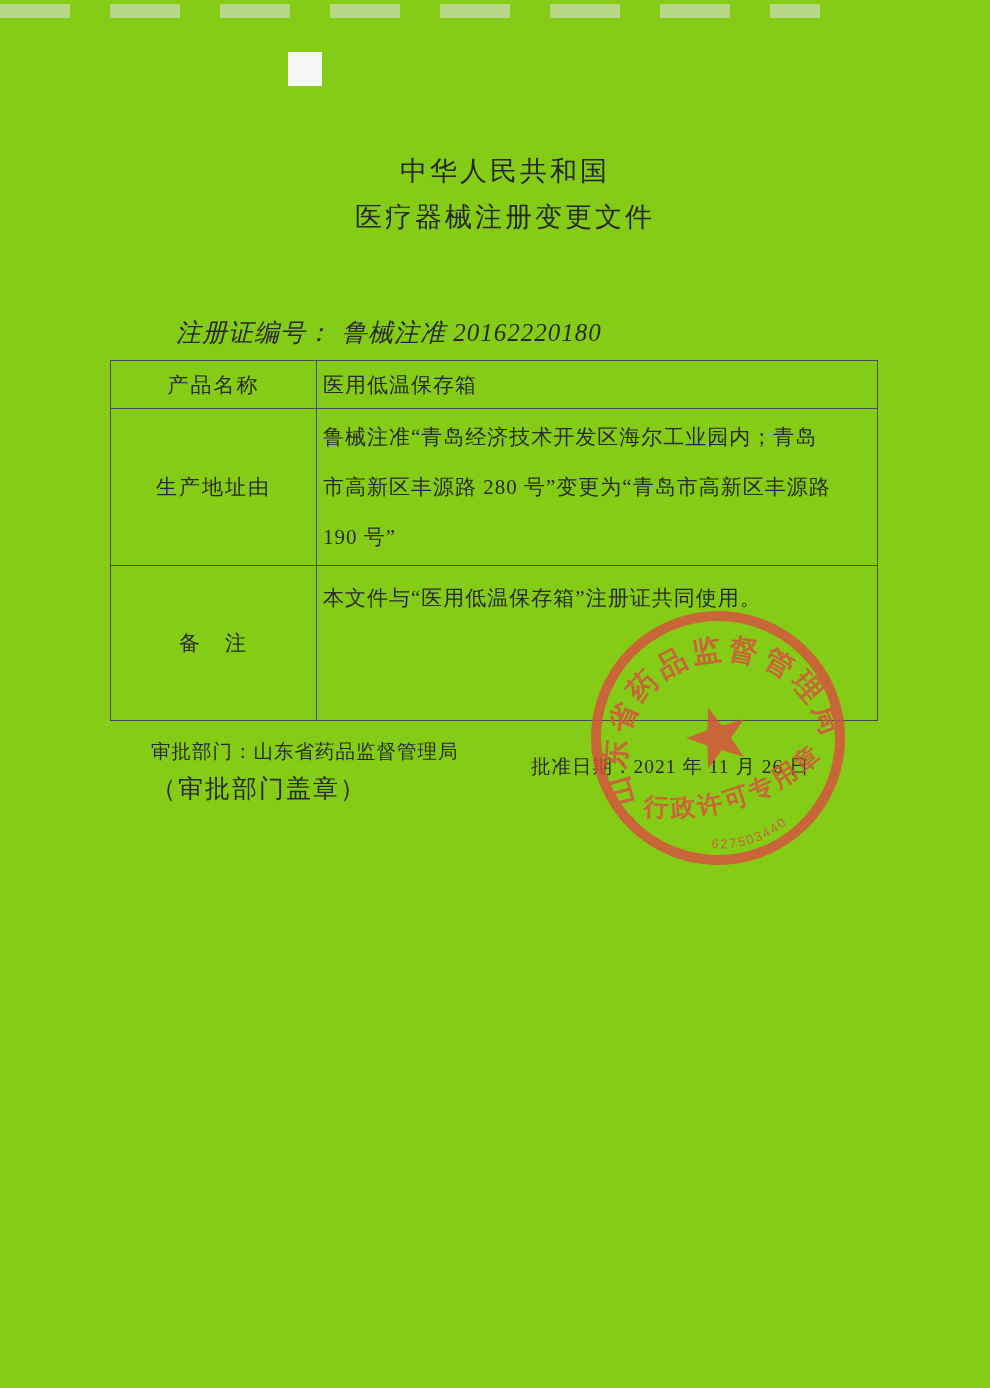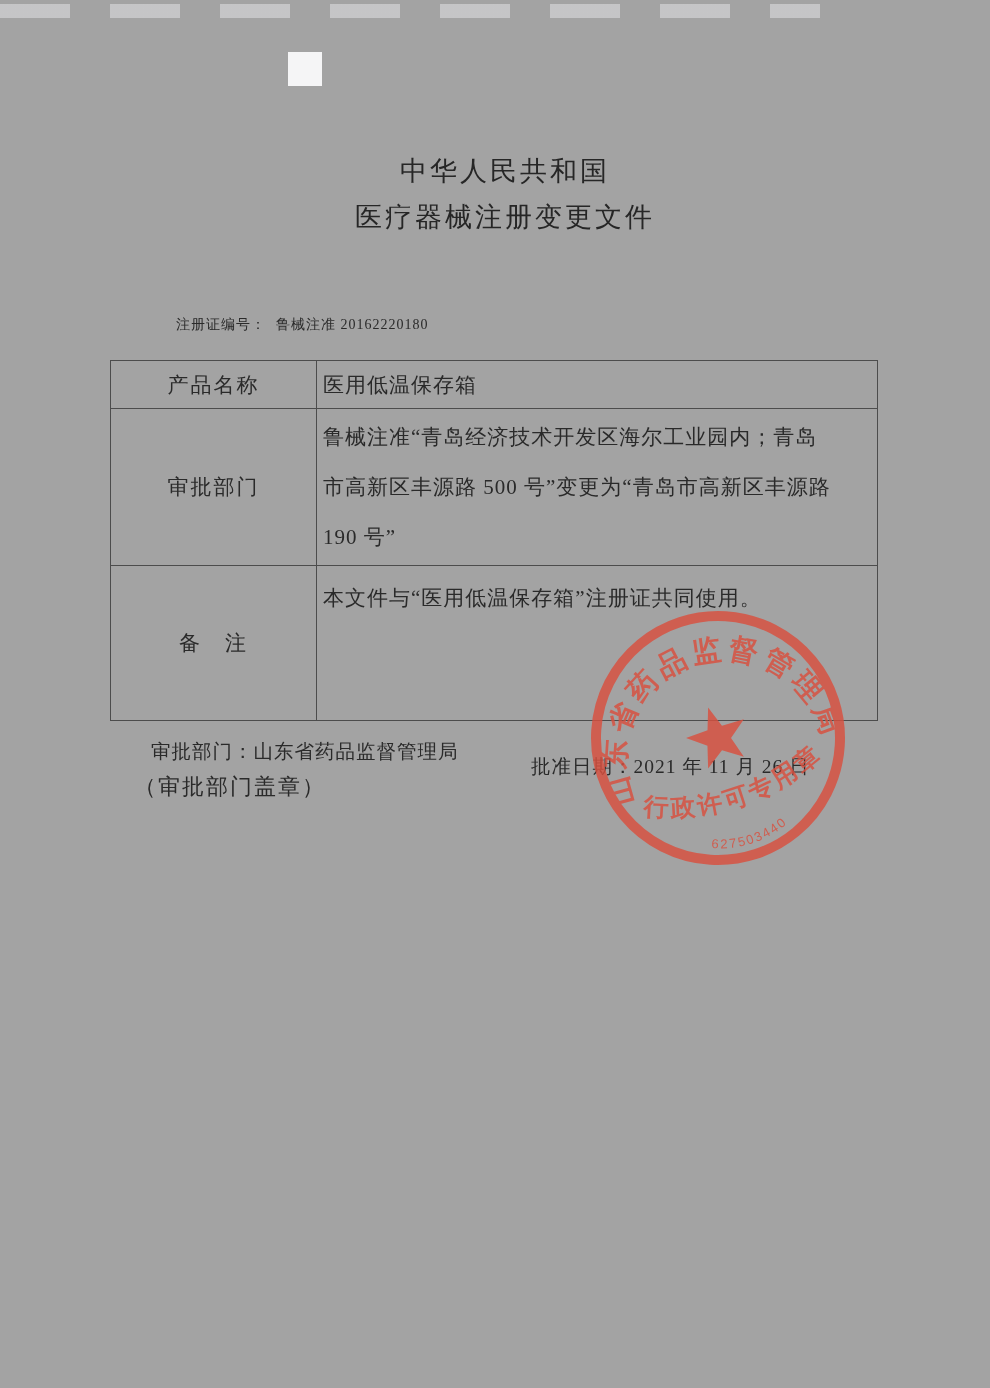"中华人民共和国" .page { background: #a3a3a3 -> #84cc16 }
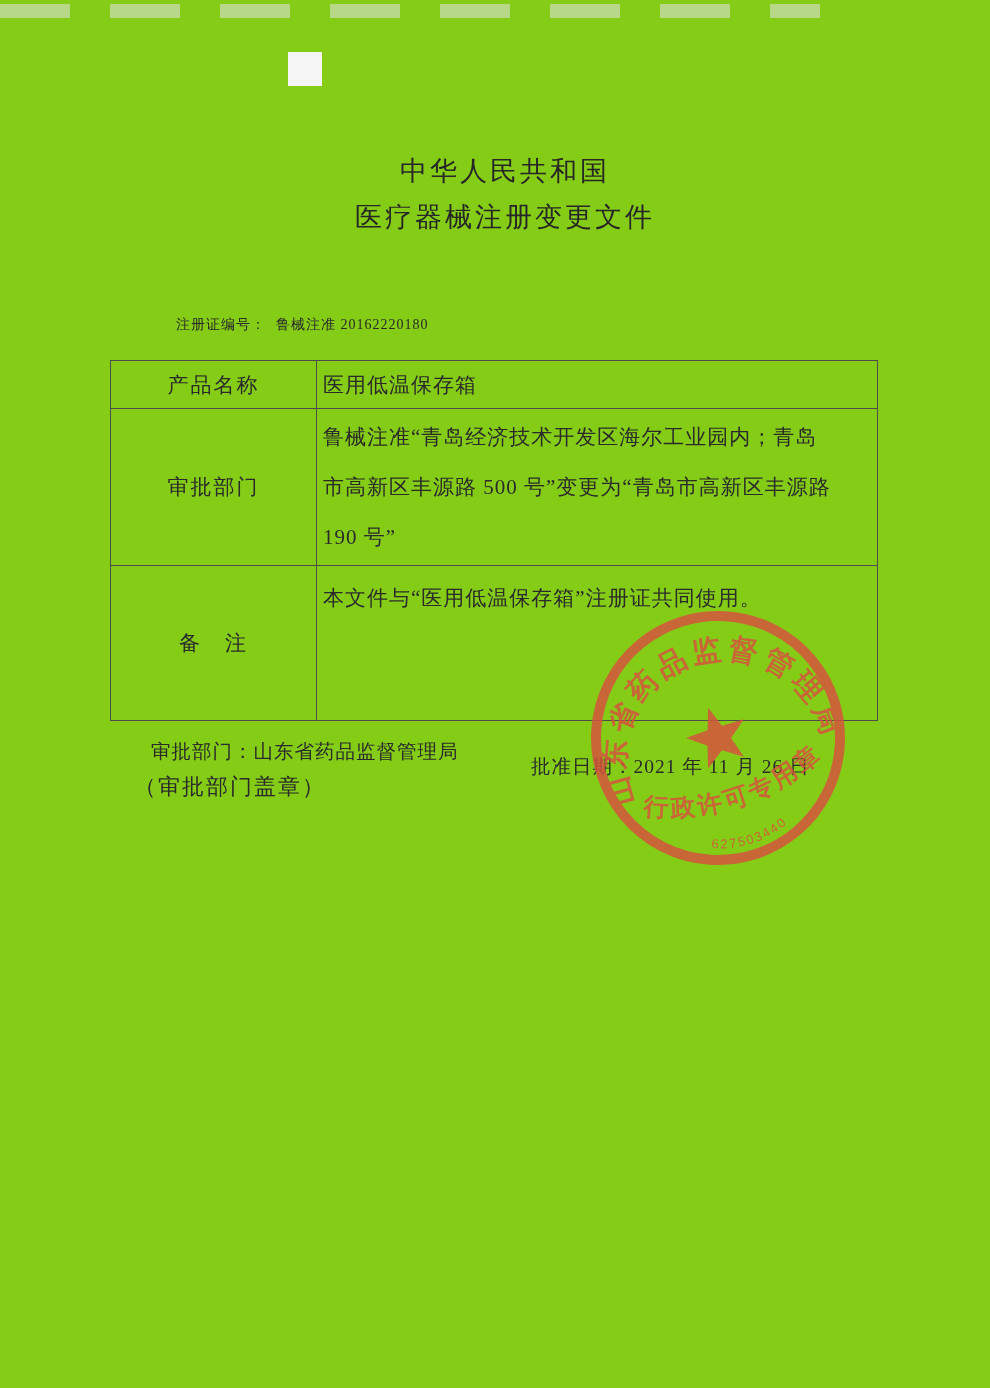"注册证编号： 鲁械注准 20162220180" .reg-line { font-size: 14px -> 25px; font-style: none -> italic }
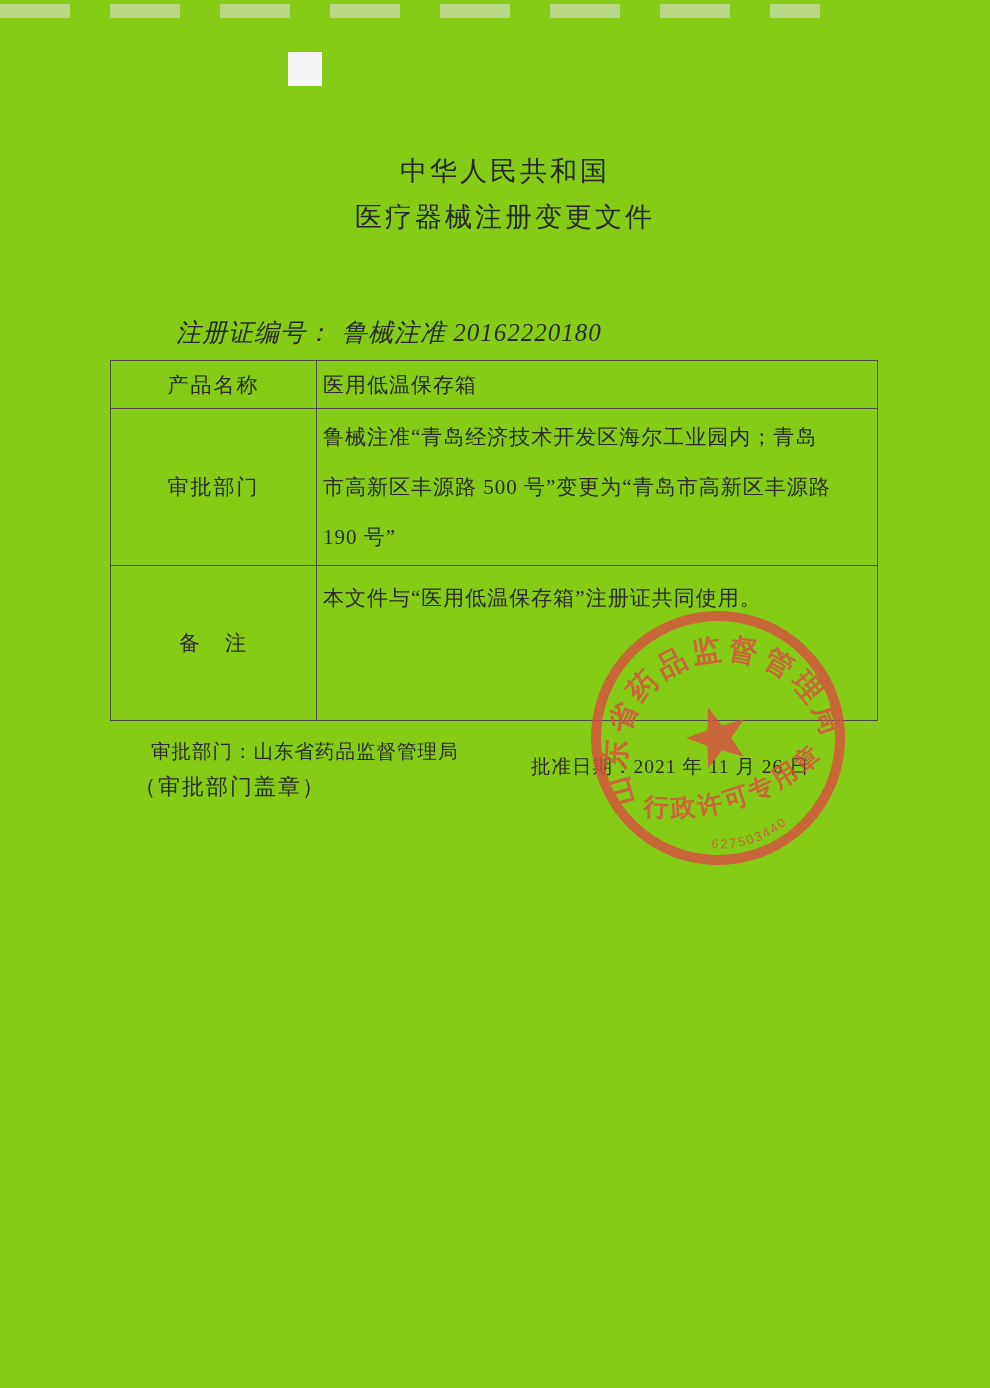"审批部门" td.label-cell { text: 审批部门 -> 生产地址由 }
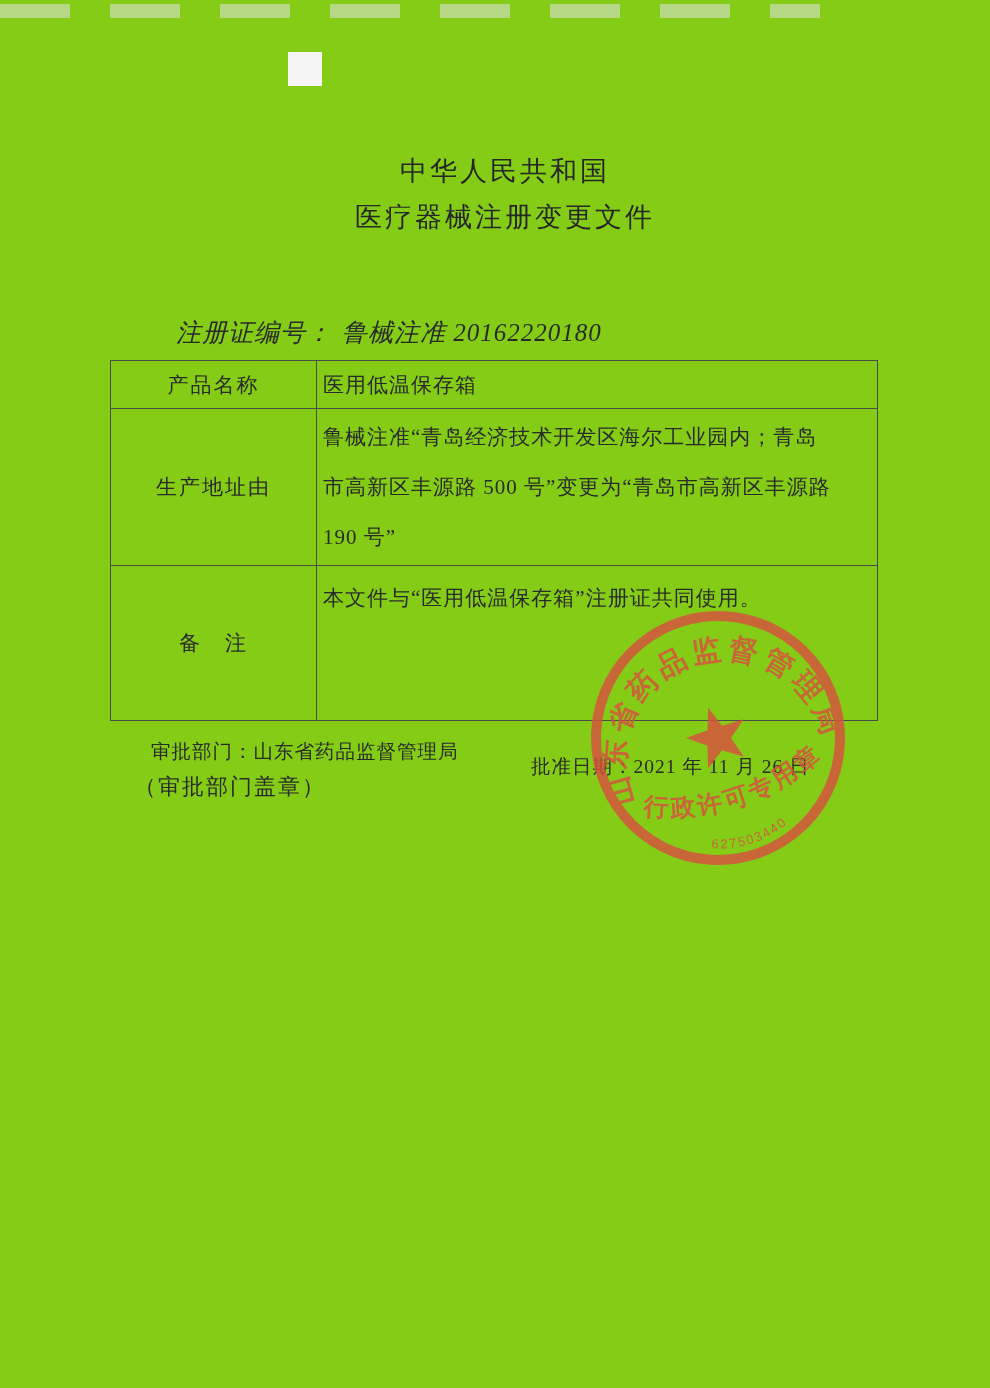"市高新区丰源路 500 号”变更为“青岛市高新区丰源路" div.change-line { text: 500 -> 280 }
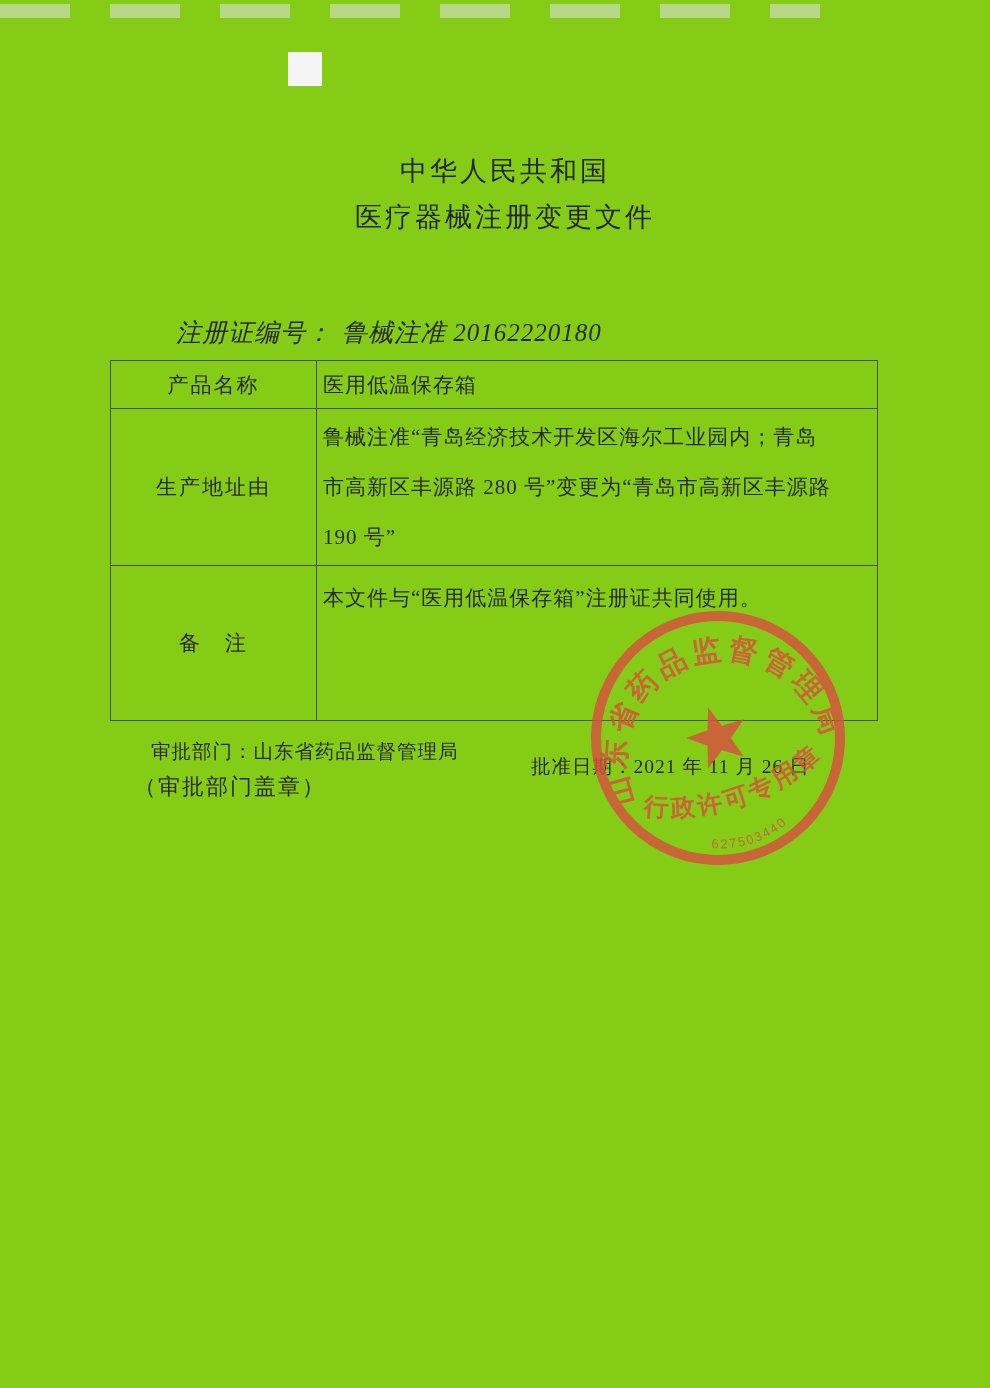"（审批部门盖章）" .footer-line2 { font-size: 22px -> 25px; left: 134px -> 151px }
